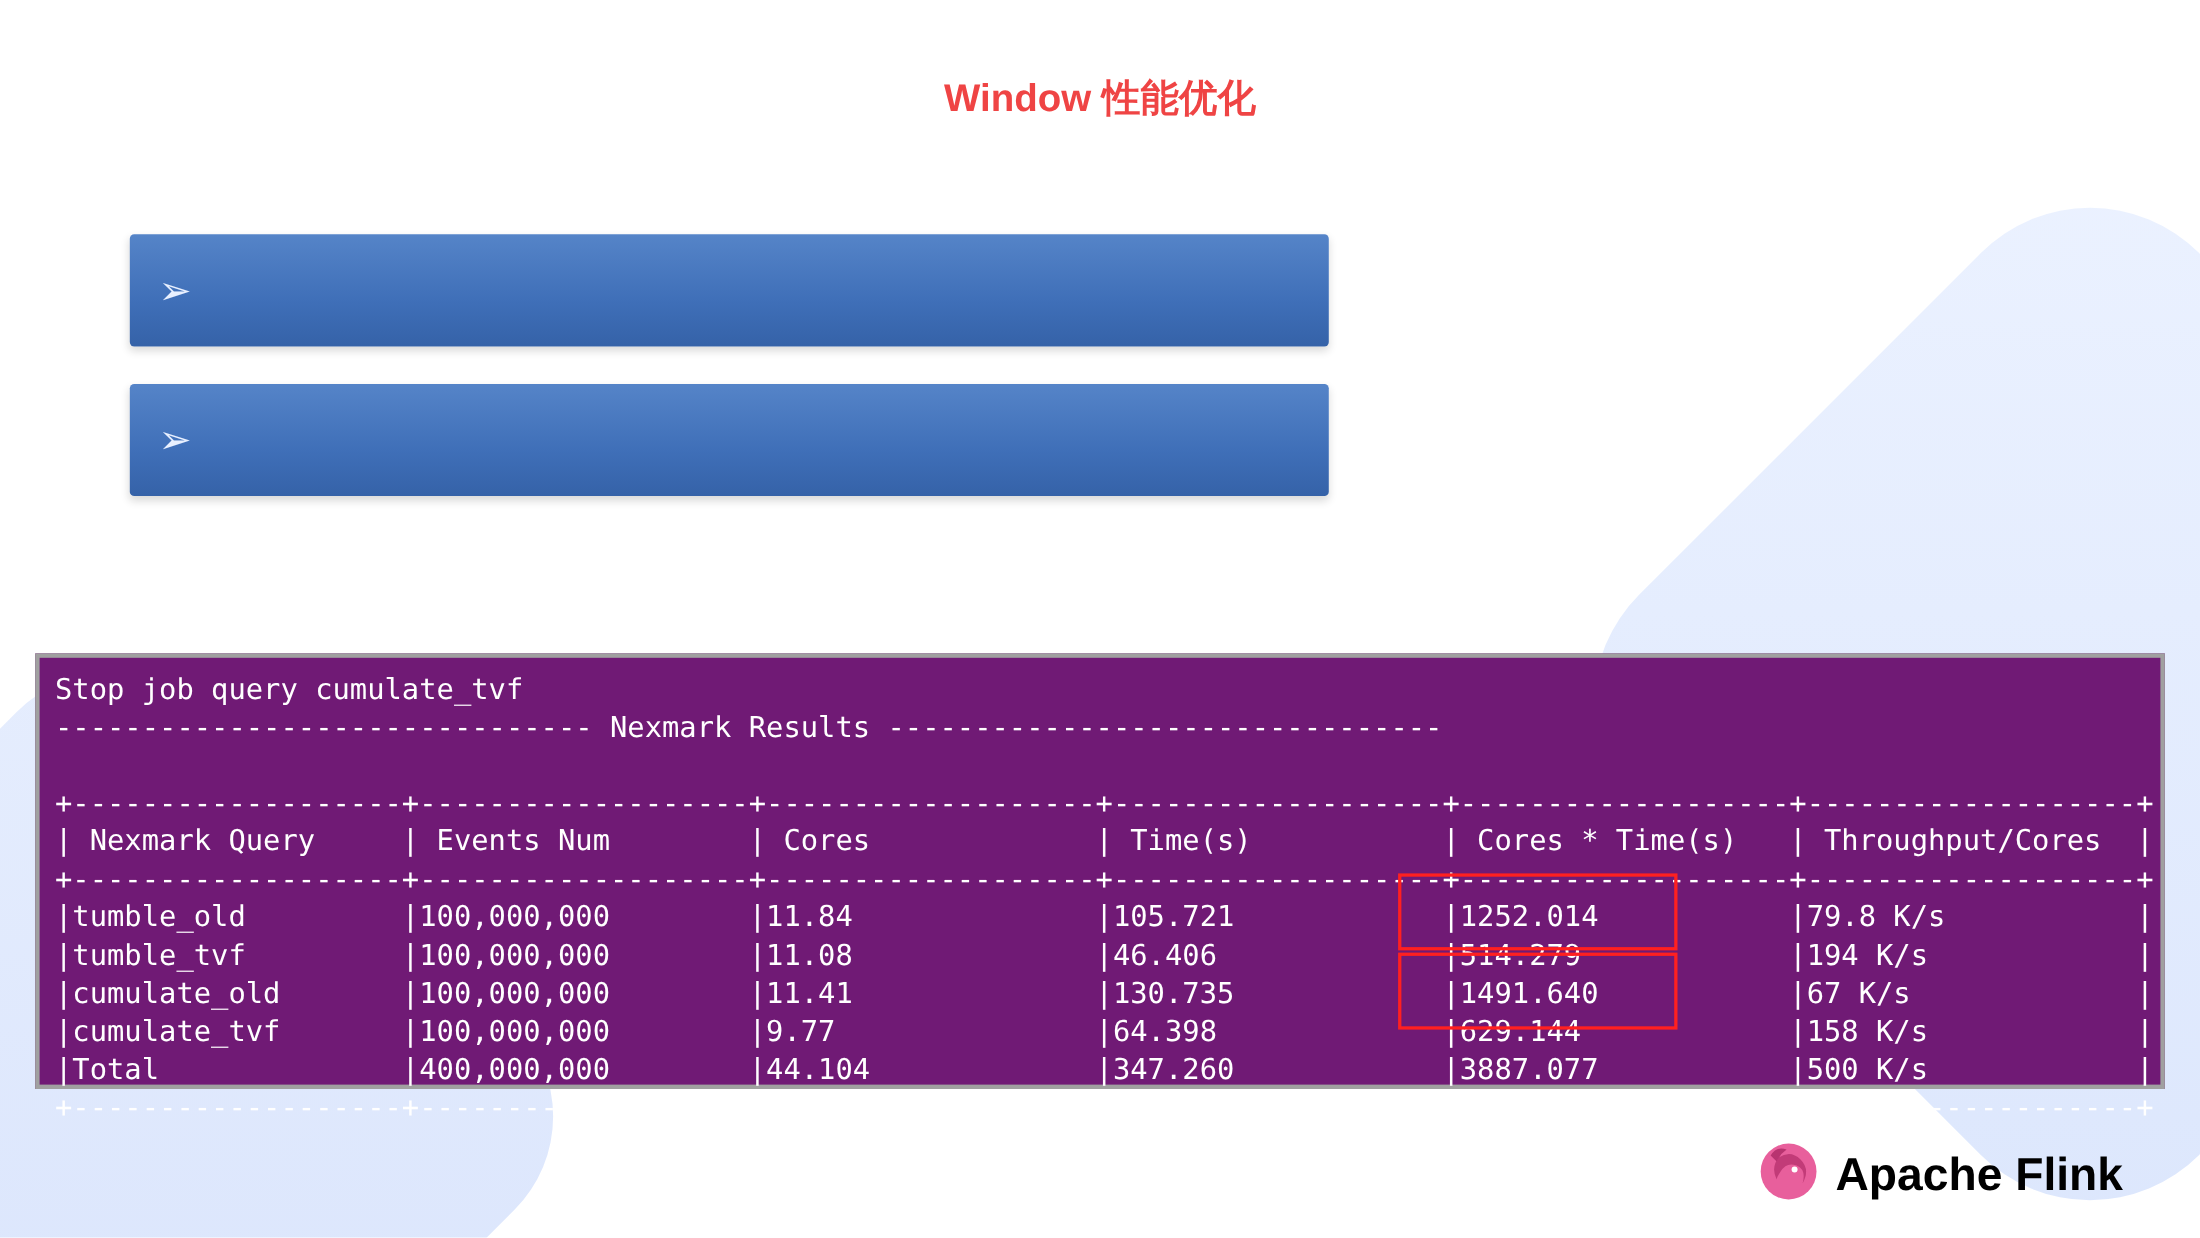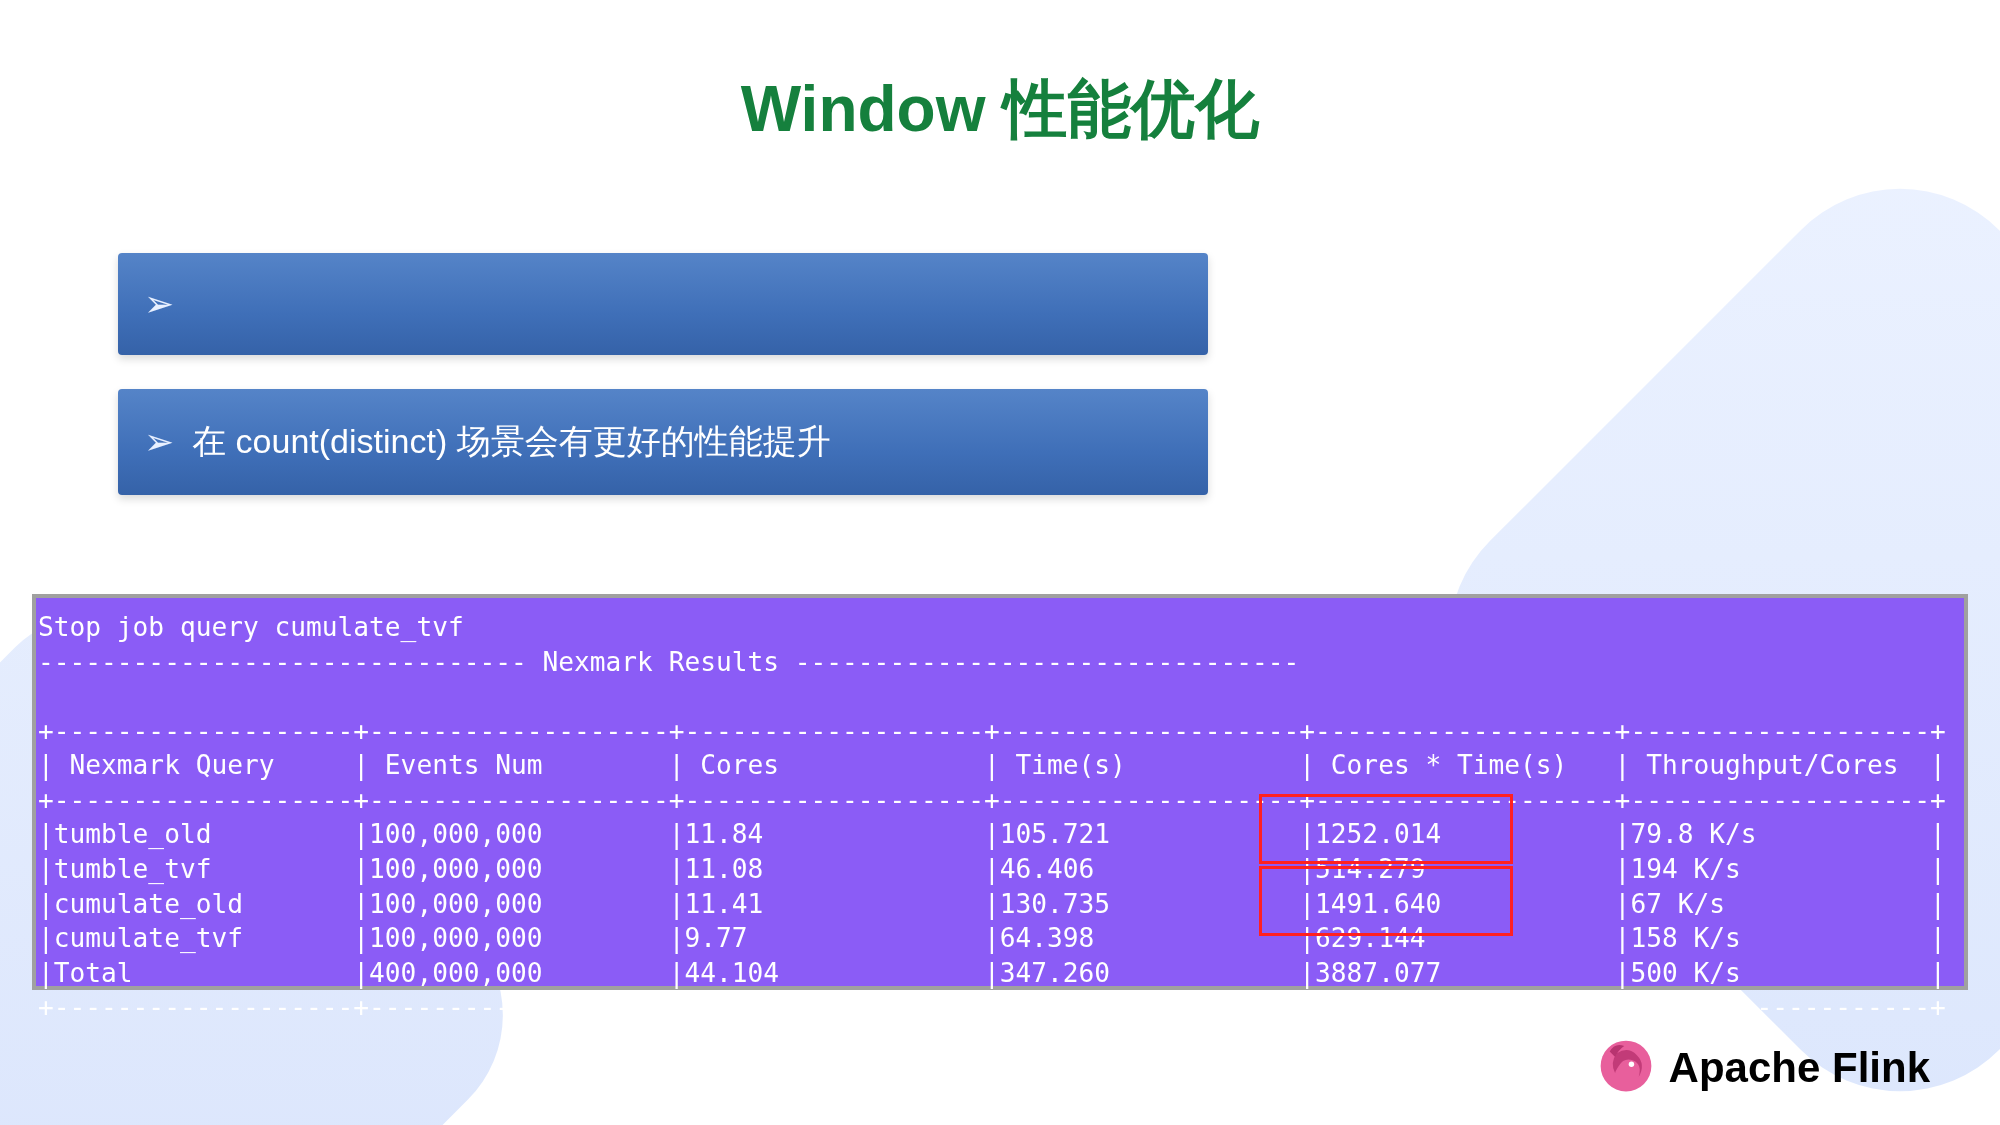"Window 性能优化" .slide-title { color: #15803d -> #ef4444; font-size: 64px -> 35px }
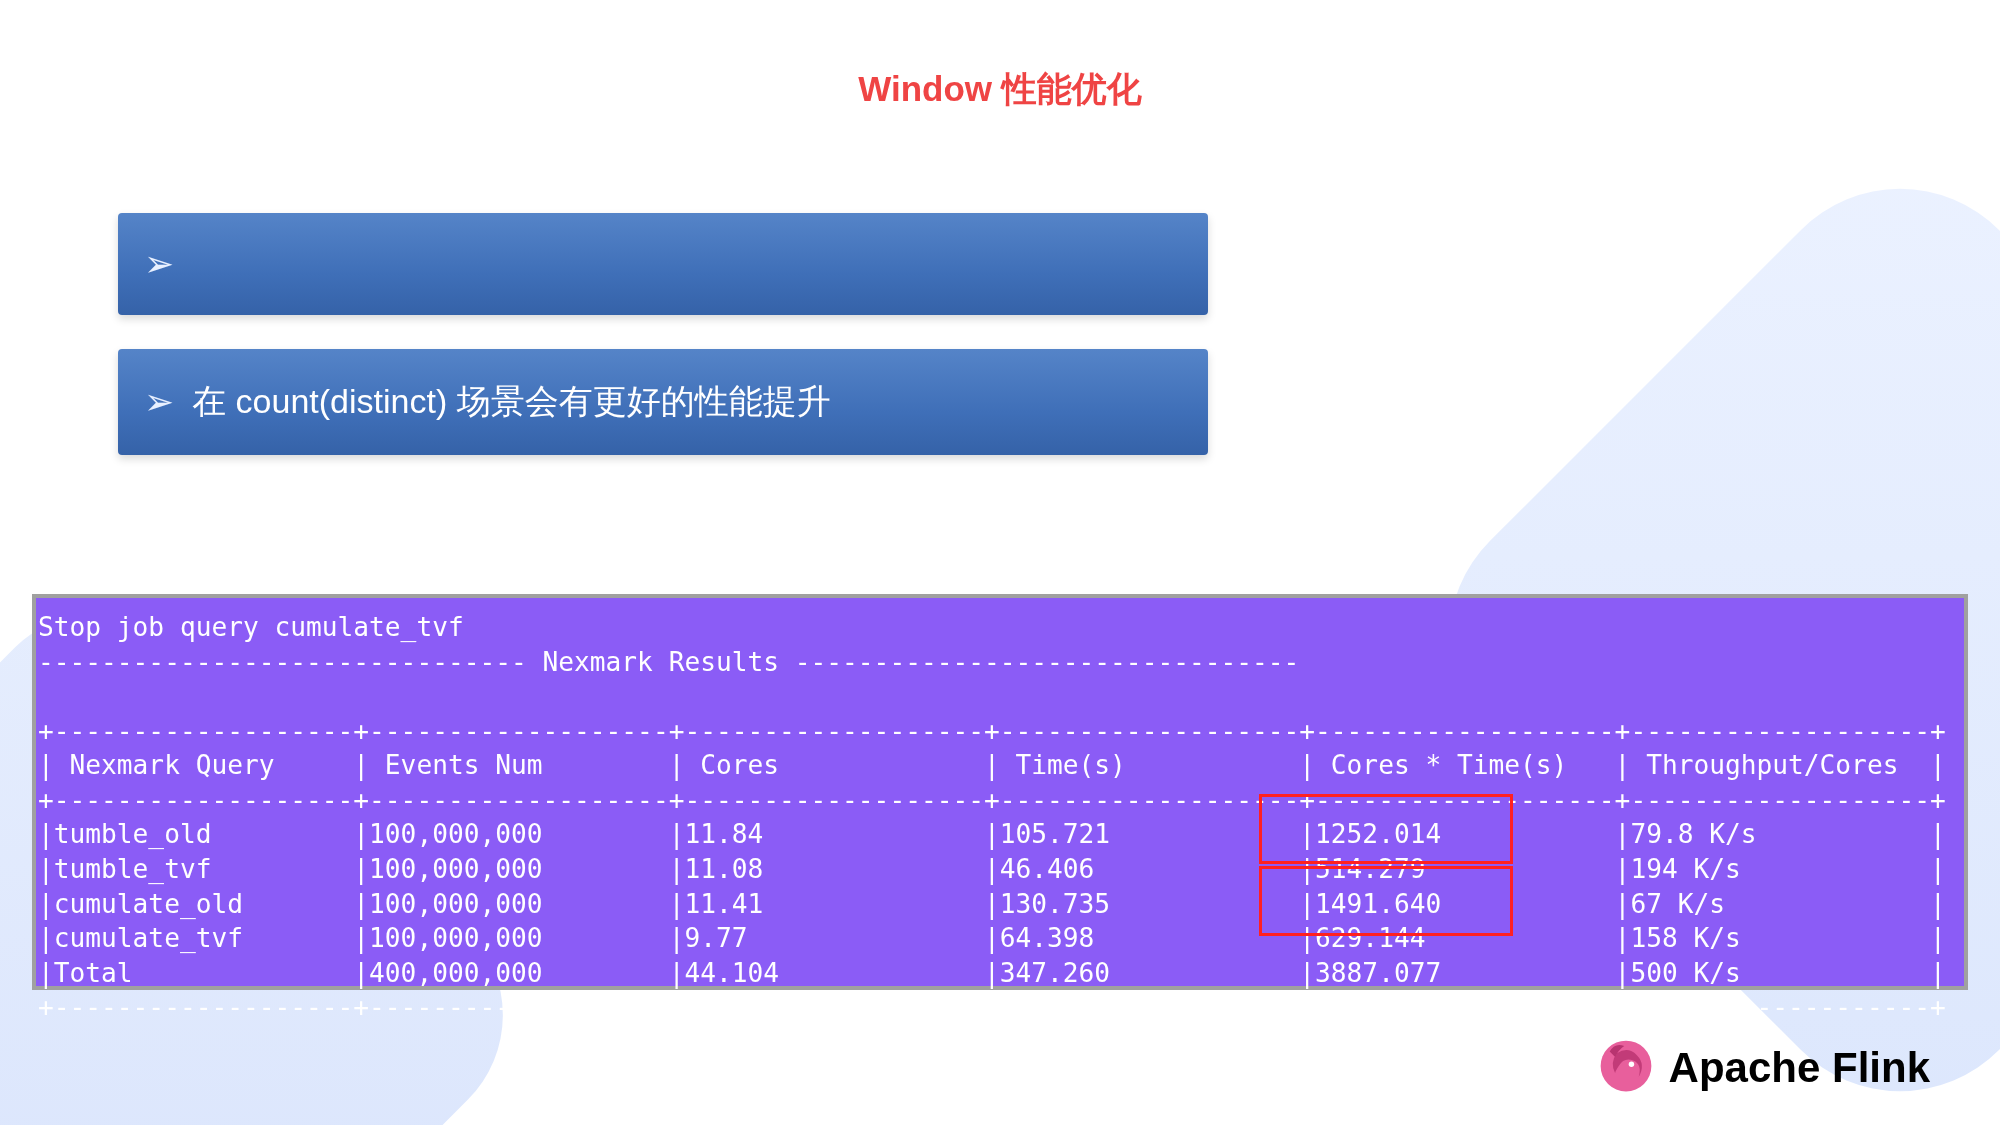"在 count(distinct) 场景会有更好的性能提升" span { html: <span>在 count(distinct) 场景会有更好的性能提升</span> -> none }
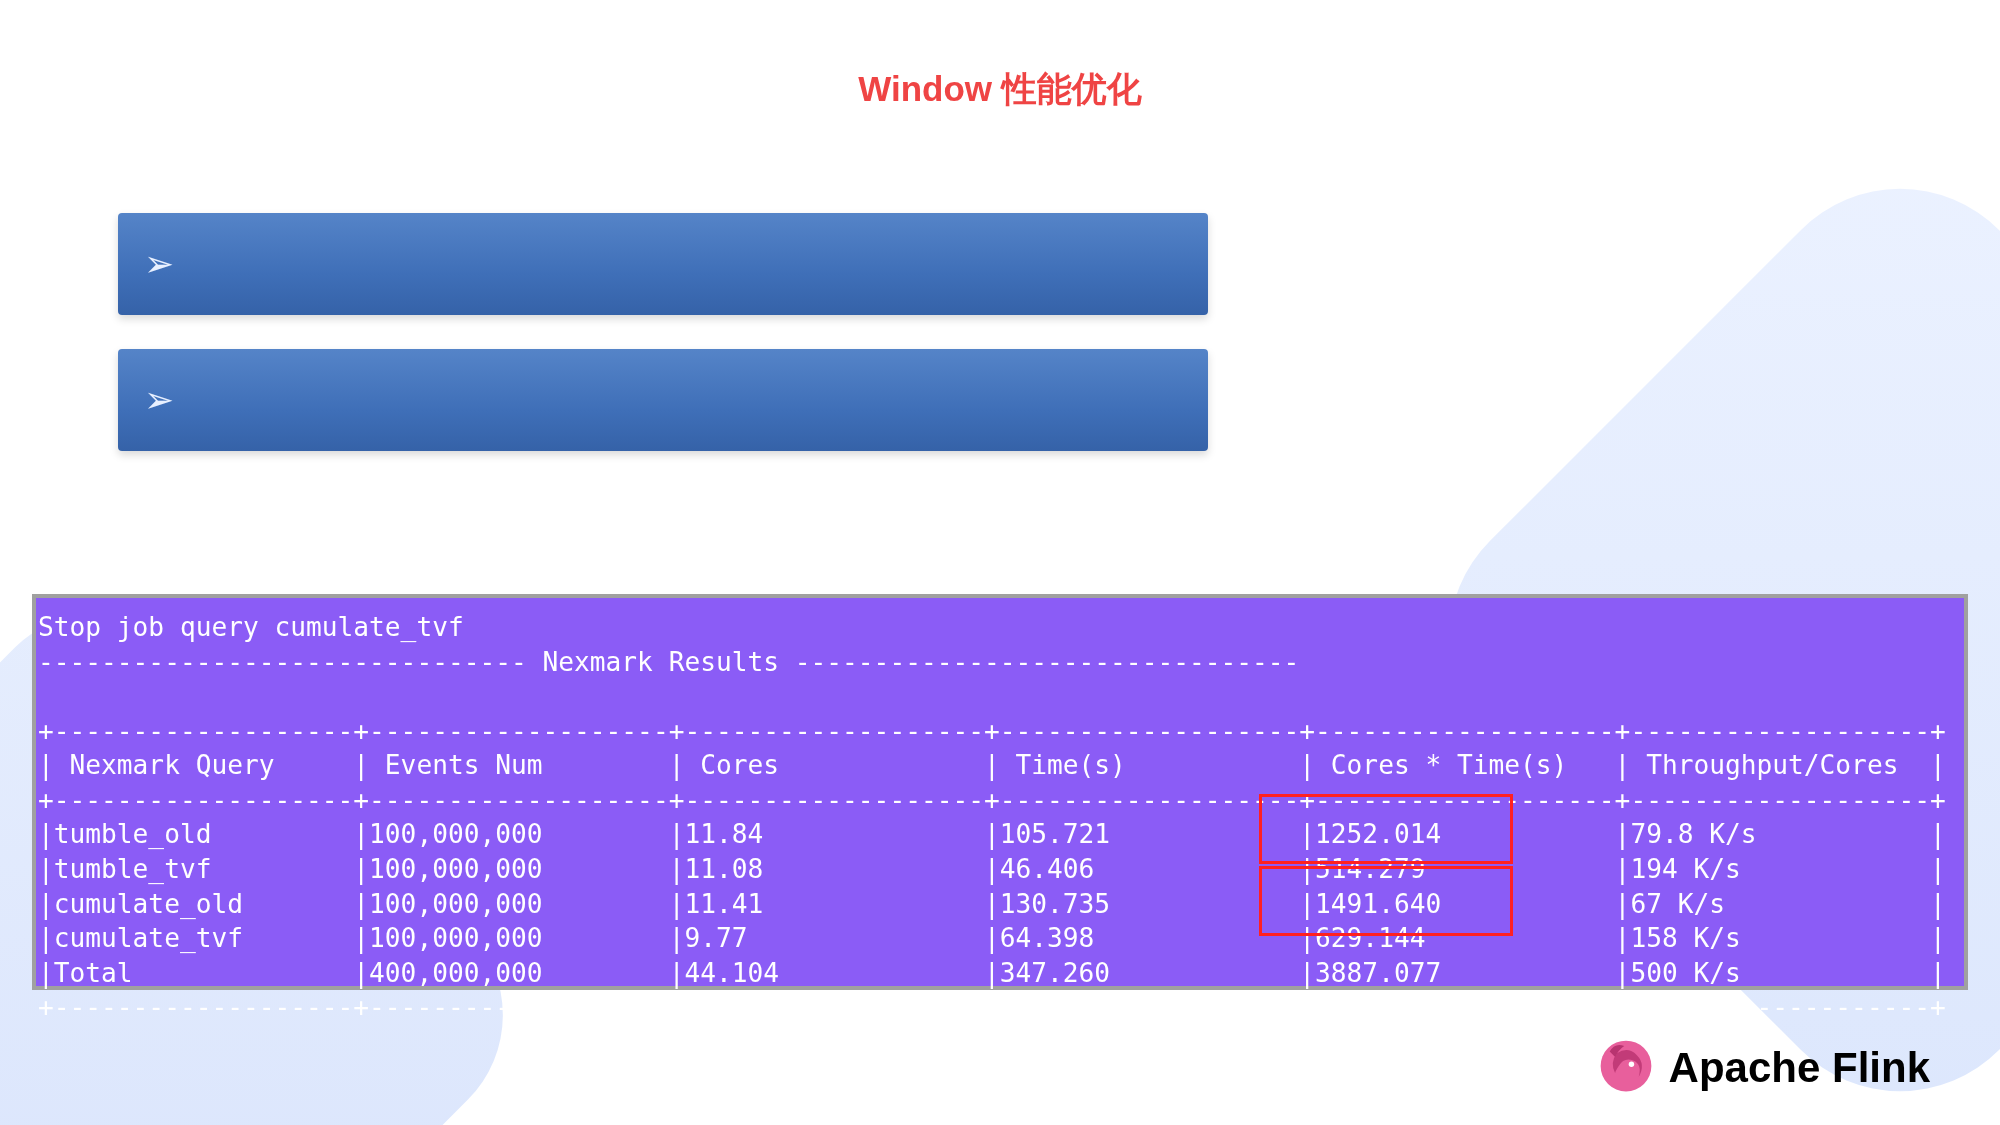"Stop job query cumulate_tvf" .terminal-wrap { background: #8b5cf6 -> #701a75; padding: 12px 2px -> 12px 14px }
